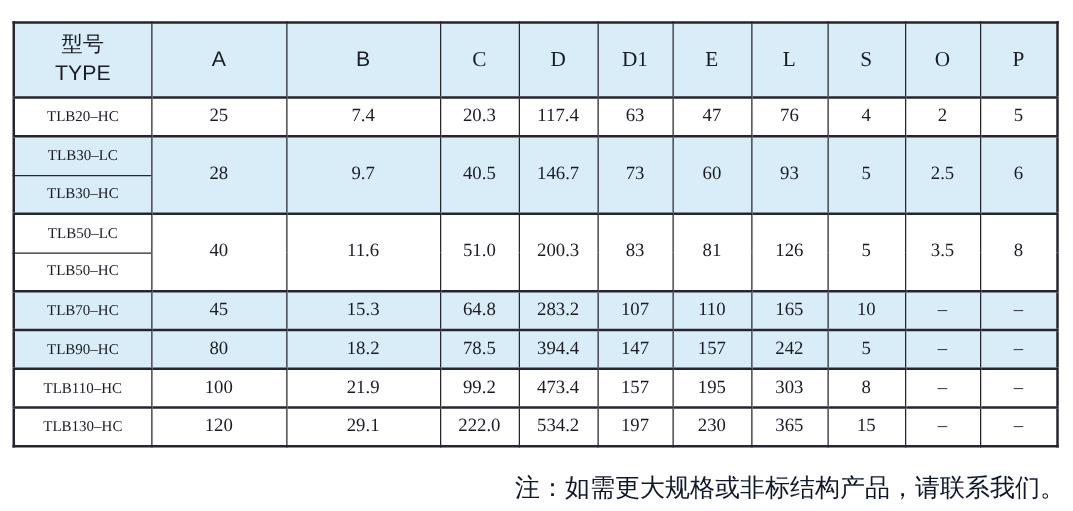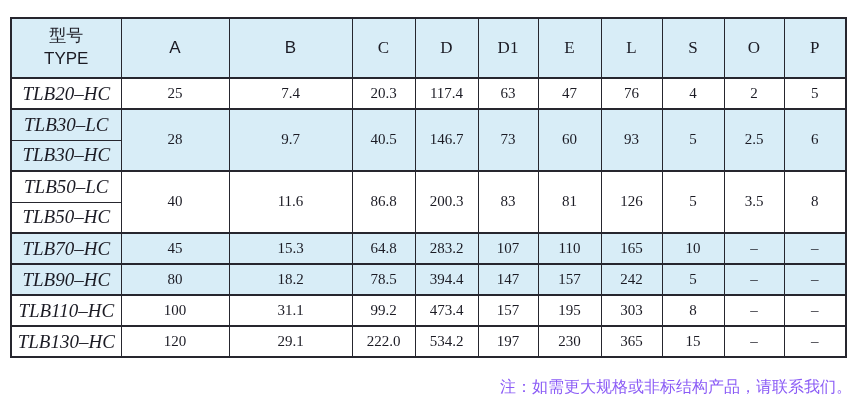"TLB20–HC" .spec-table td.model-cell { font-size: 19px -> 12px; font-style: italic -> none }
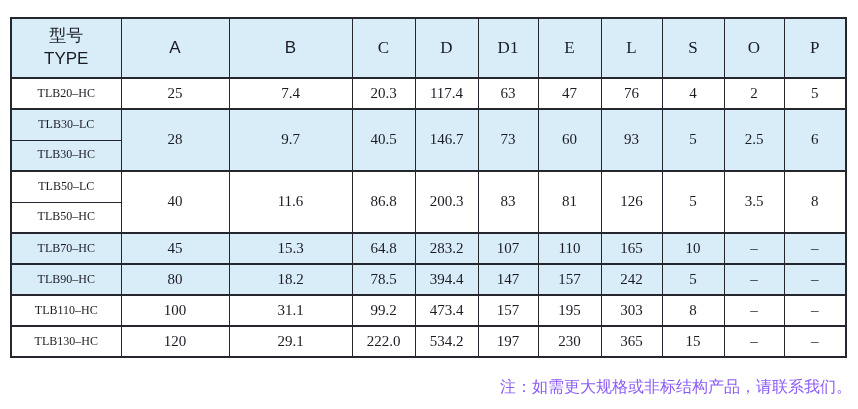"86.8" td { text: 86.8 -> 51.0 }
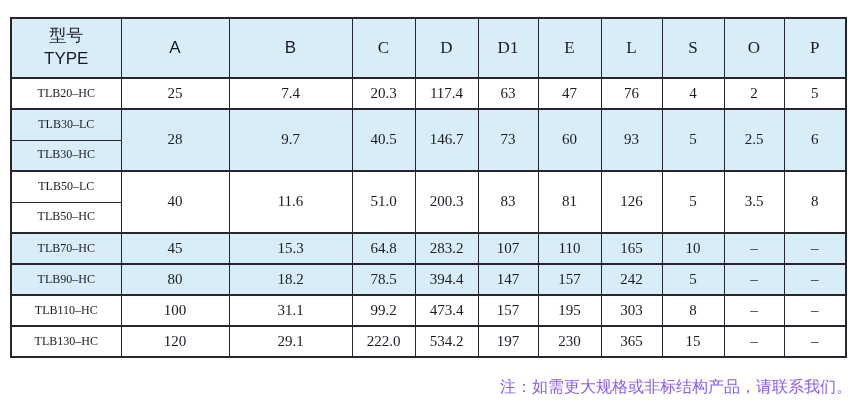"31.1" td { text: 31.1 -> 21.9 }
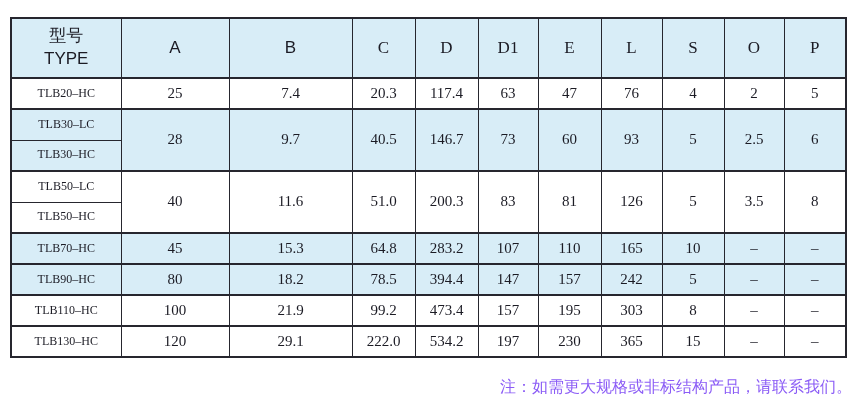"注：如需更大规格或非标结构产品，请联系我们。" .footnote { color: #8b5cf6 -> #0f172a; font-size: 16px -> 20px }
